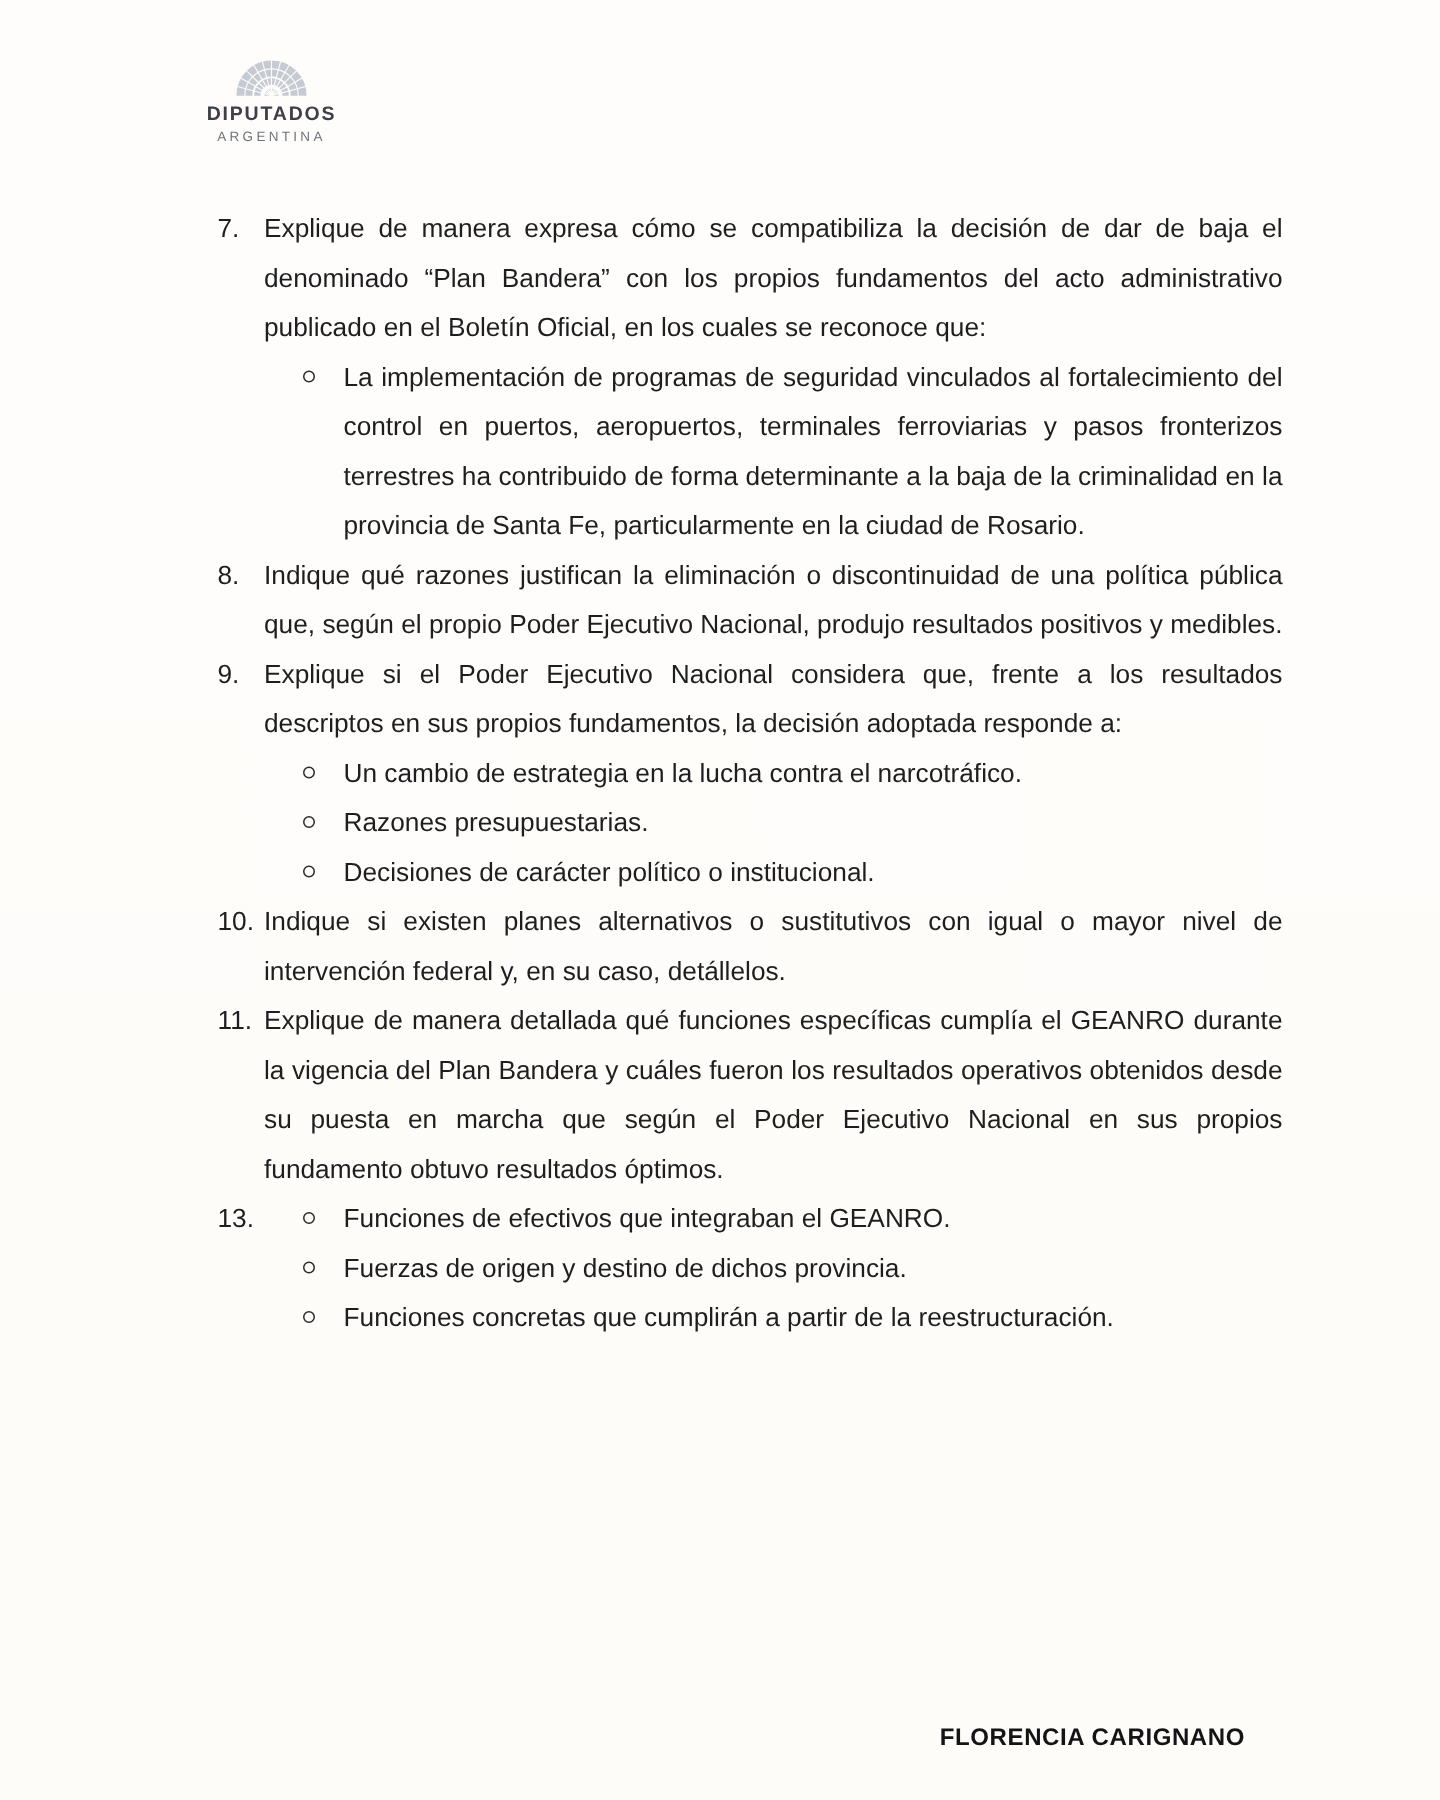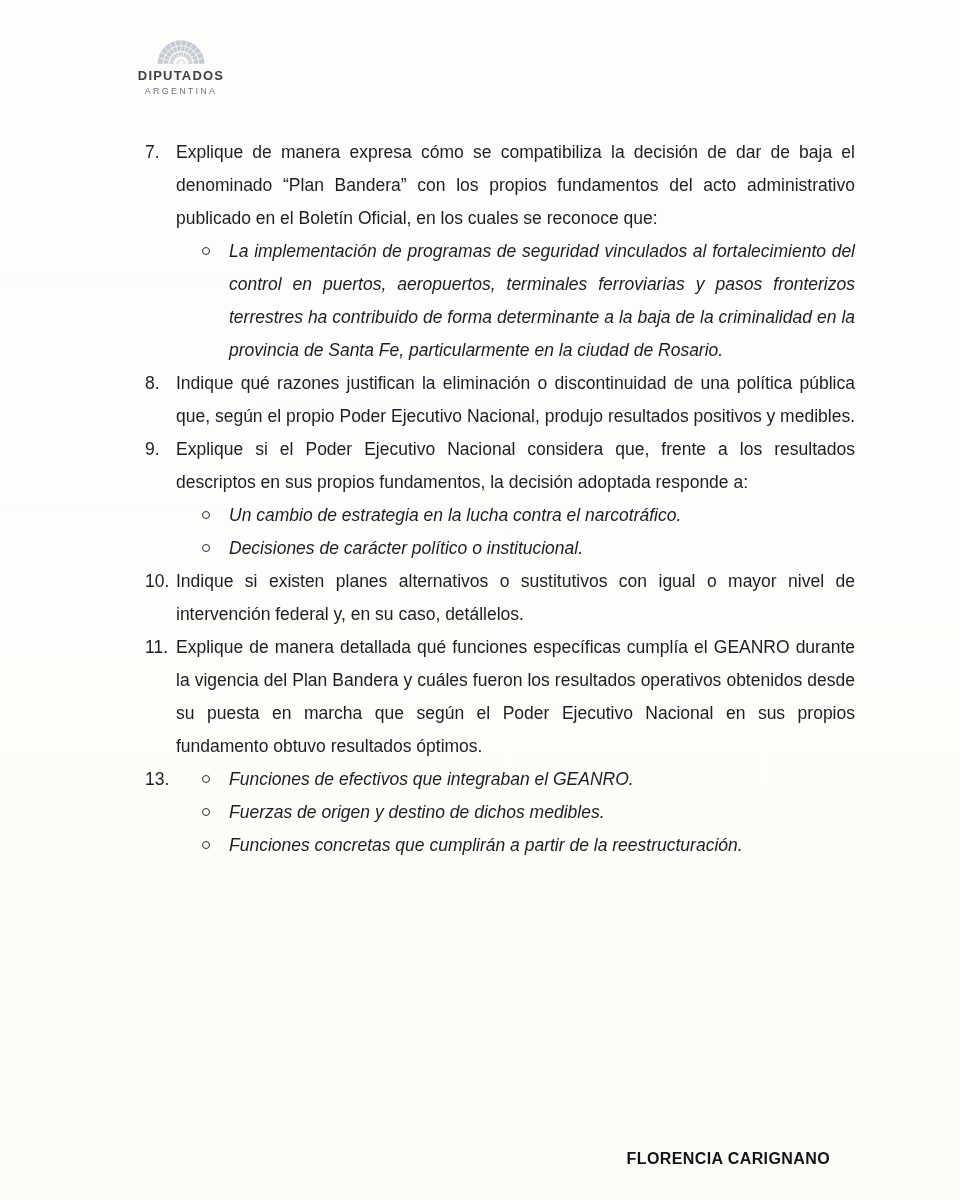"La implementación de programas de" .bullet-text { font-style: italic -> none }
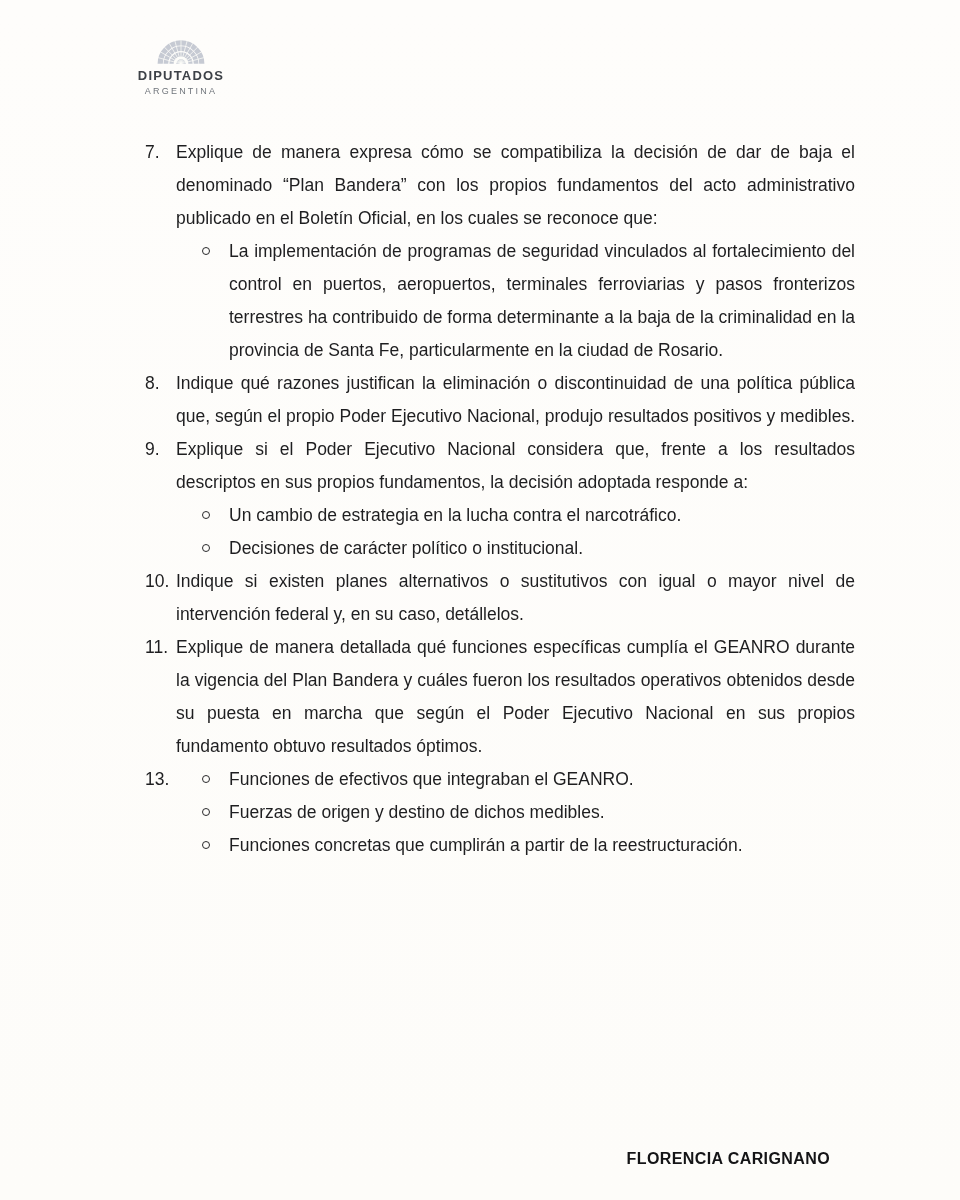"Razones presupuestarias." div.bullet-row { html: none -> <div> <span></span> <div>Razones presupuestarias.</div> </div> }
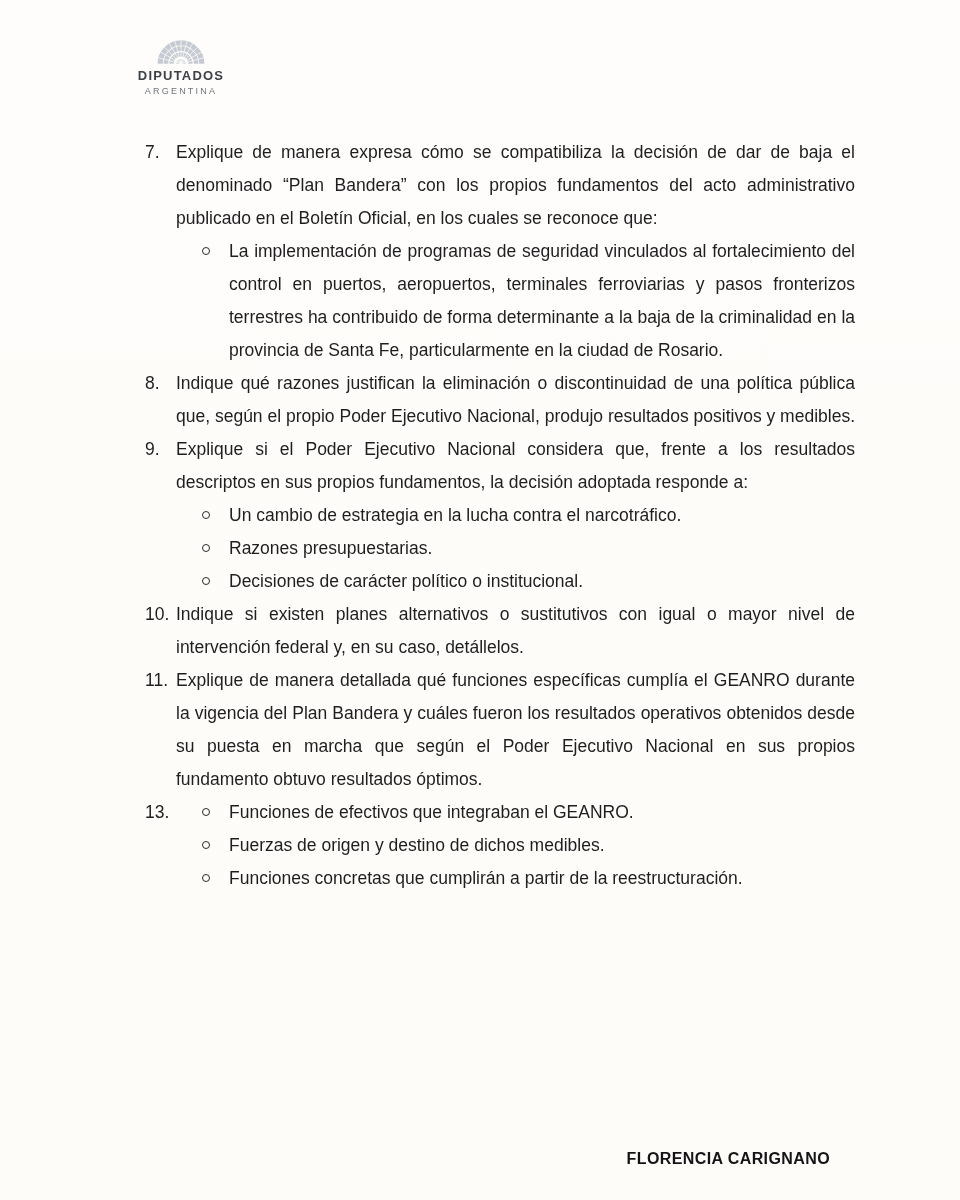"Fuerzas de origen y destino" div.bullet-text { text: medibles -> provincia }
